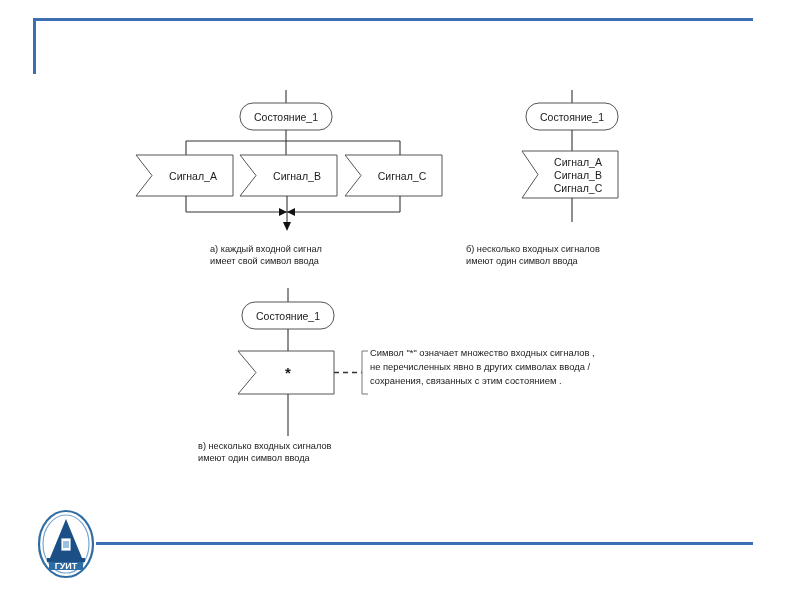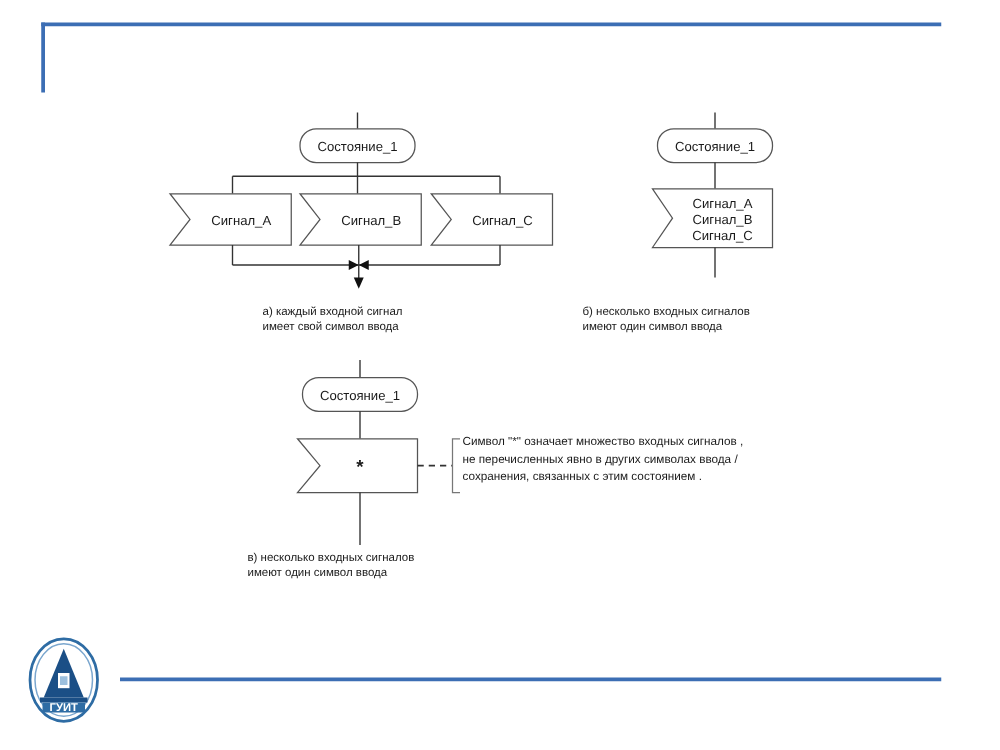"ГУИТ" #logo { left: 21px -> 36px }
